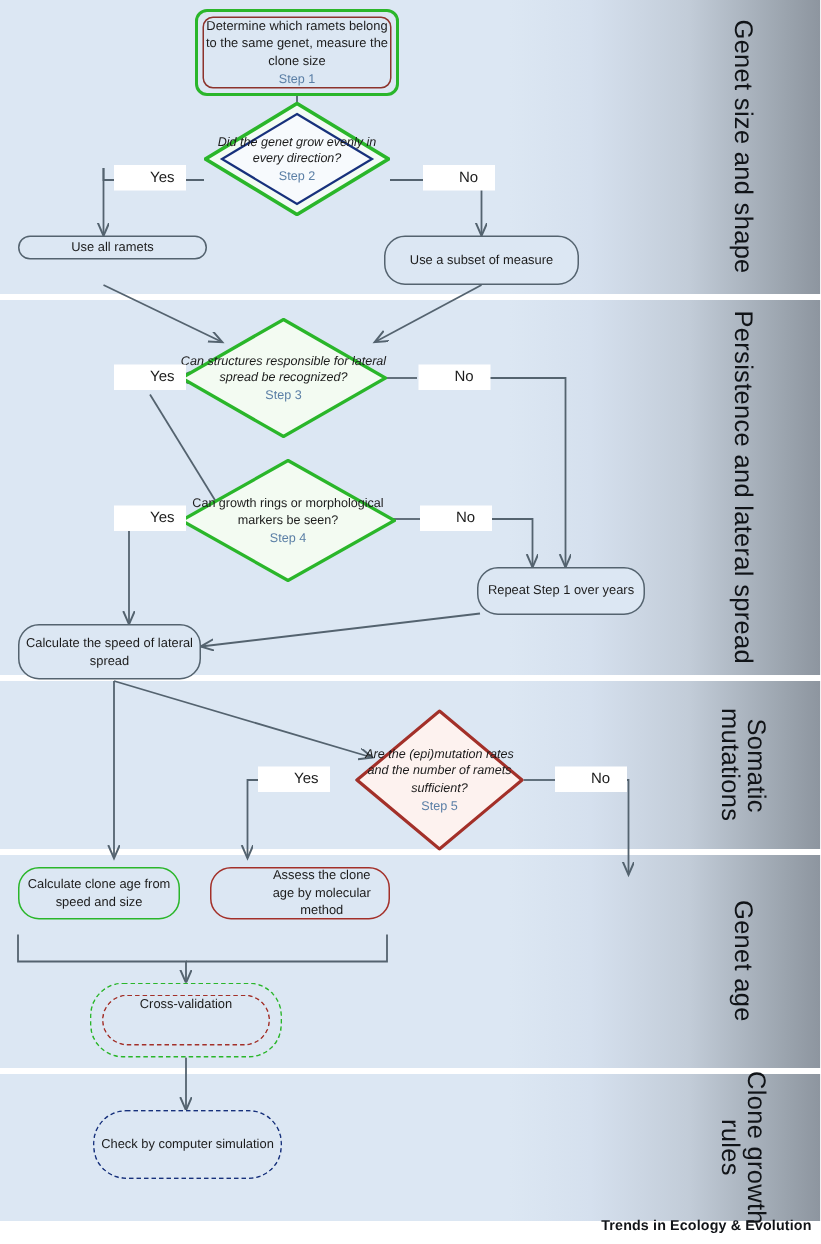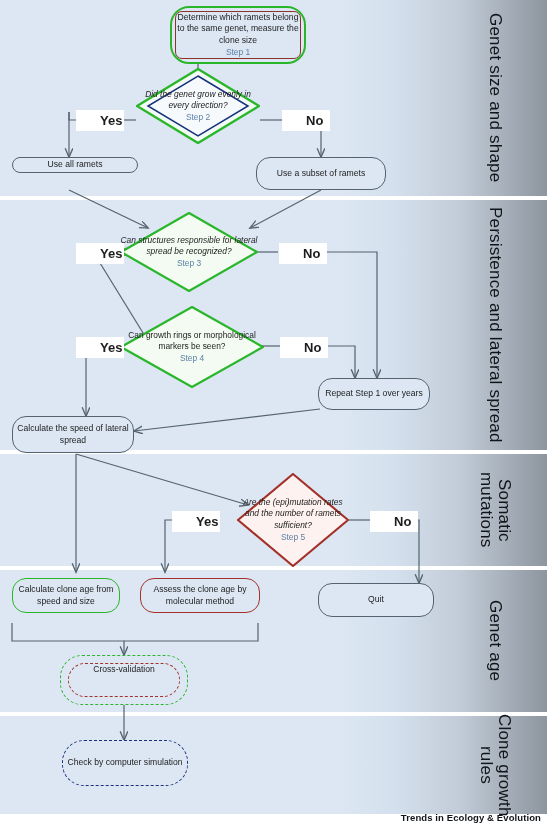"Determine which ramets belong to" .dbl-outer { border-radius: 19px -> 8px; margin-left: 40px -> none }
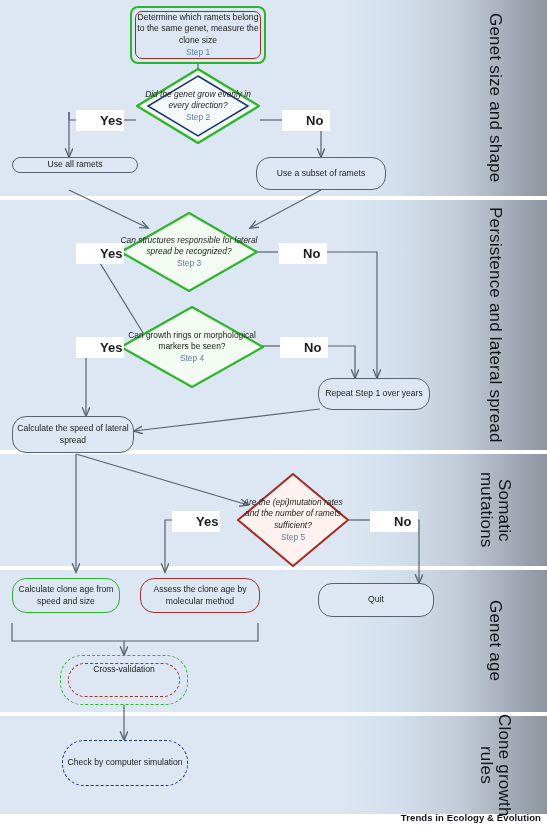"Yes" .tag { font-size: 13px -> 10px; font-weight: bold -> none }
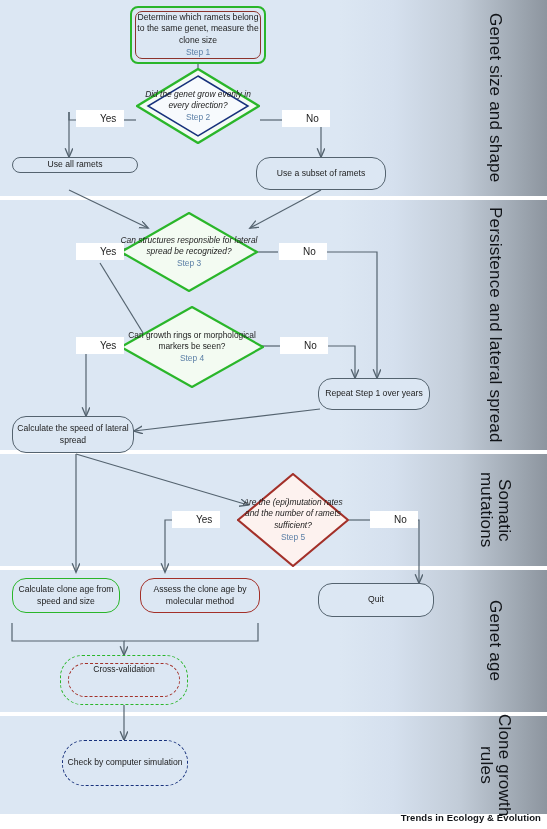"Use a subset of ramets" span.txt { text: ramets -> measure }
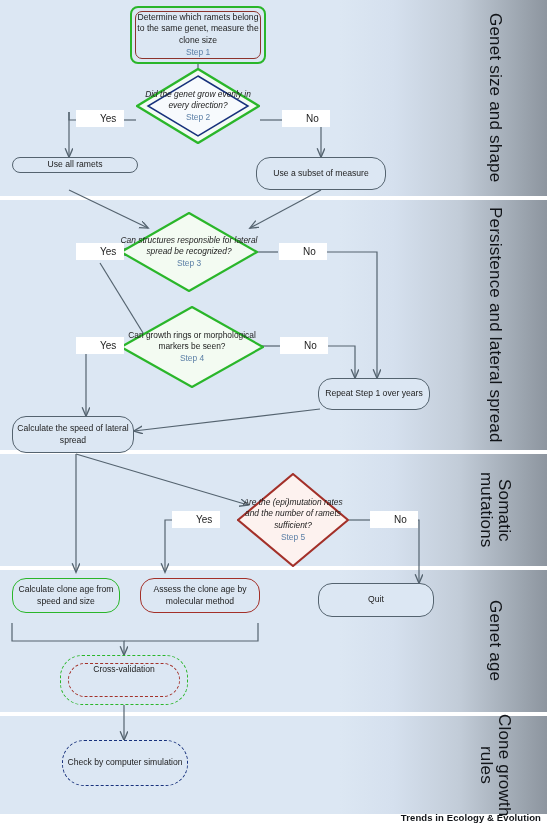"Assess the clone age by" .pill.red { padding-left: none -> 29px }
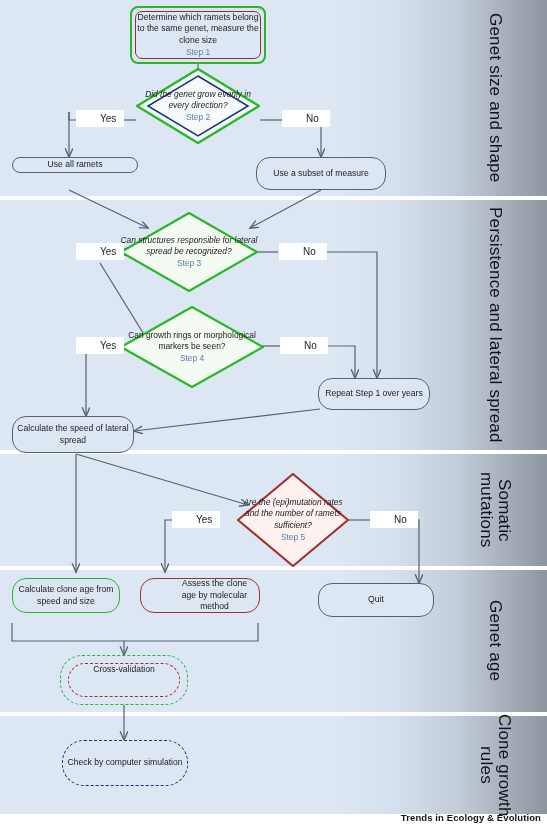"Quit" div.node { html: <div> <span>Quit</span> </div> -> none }
